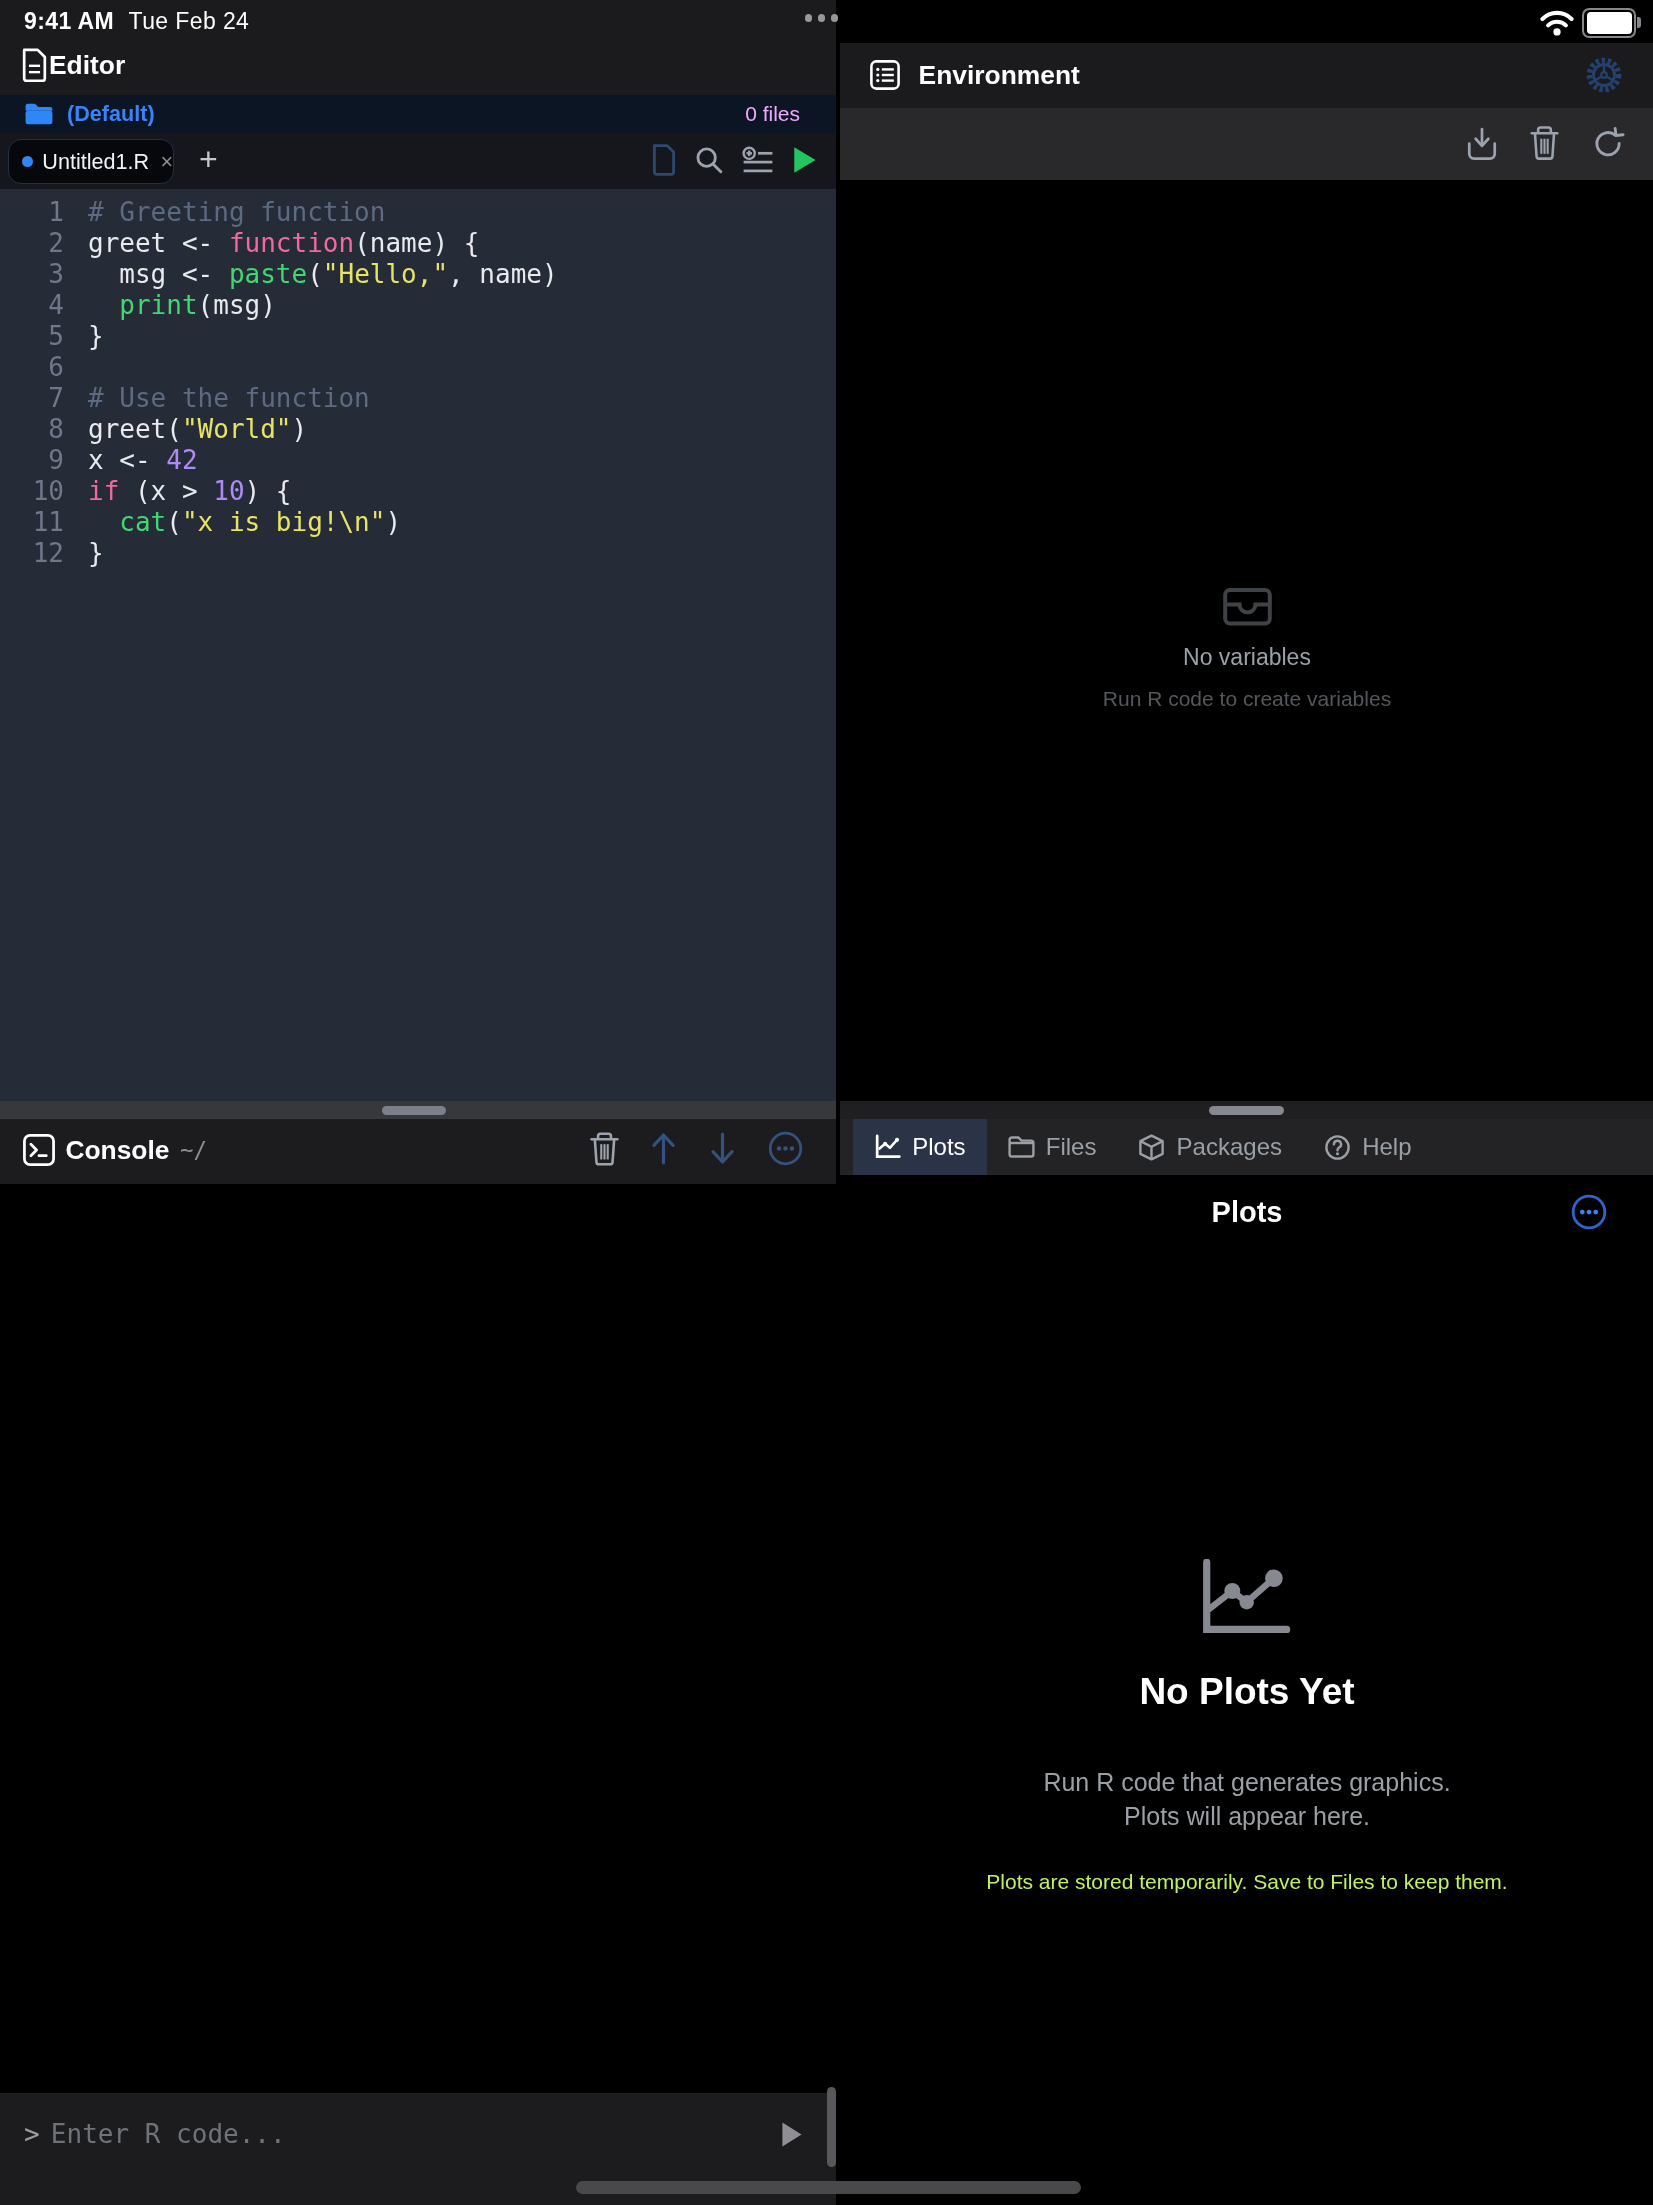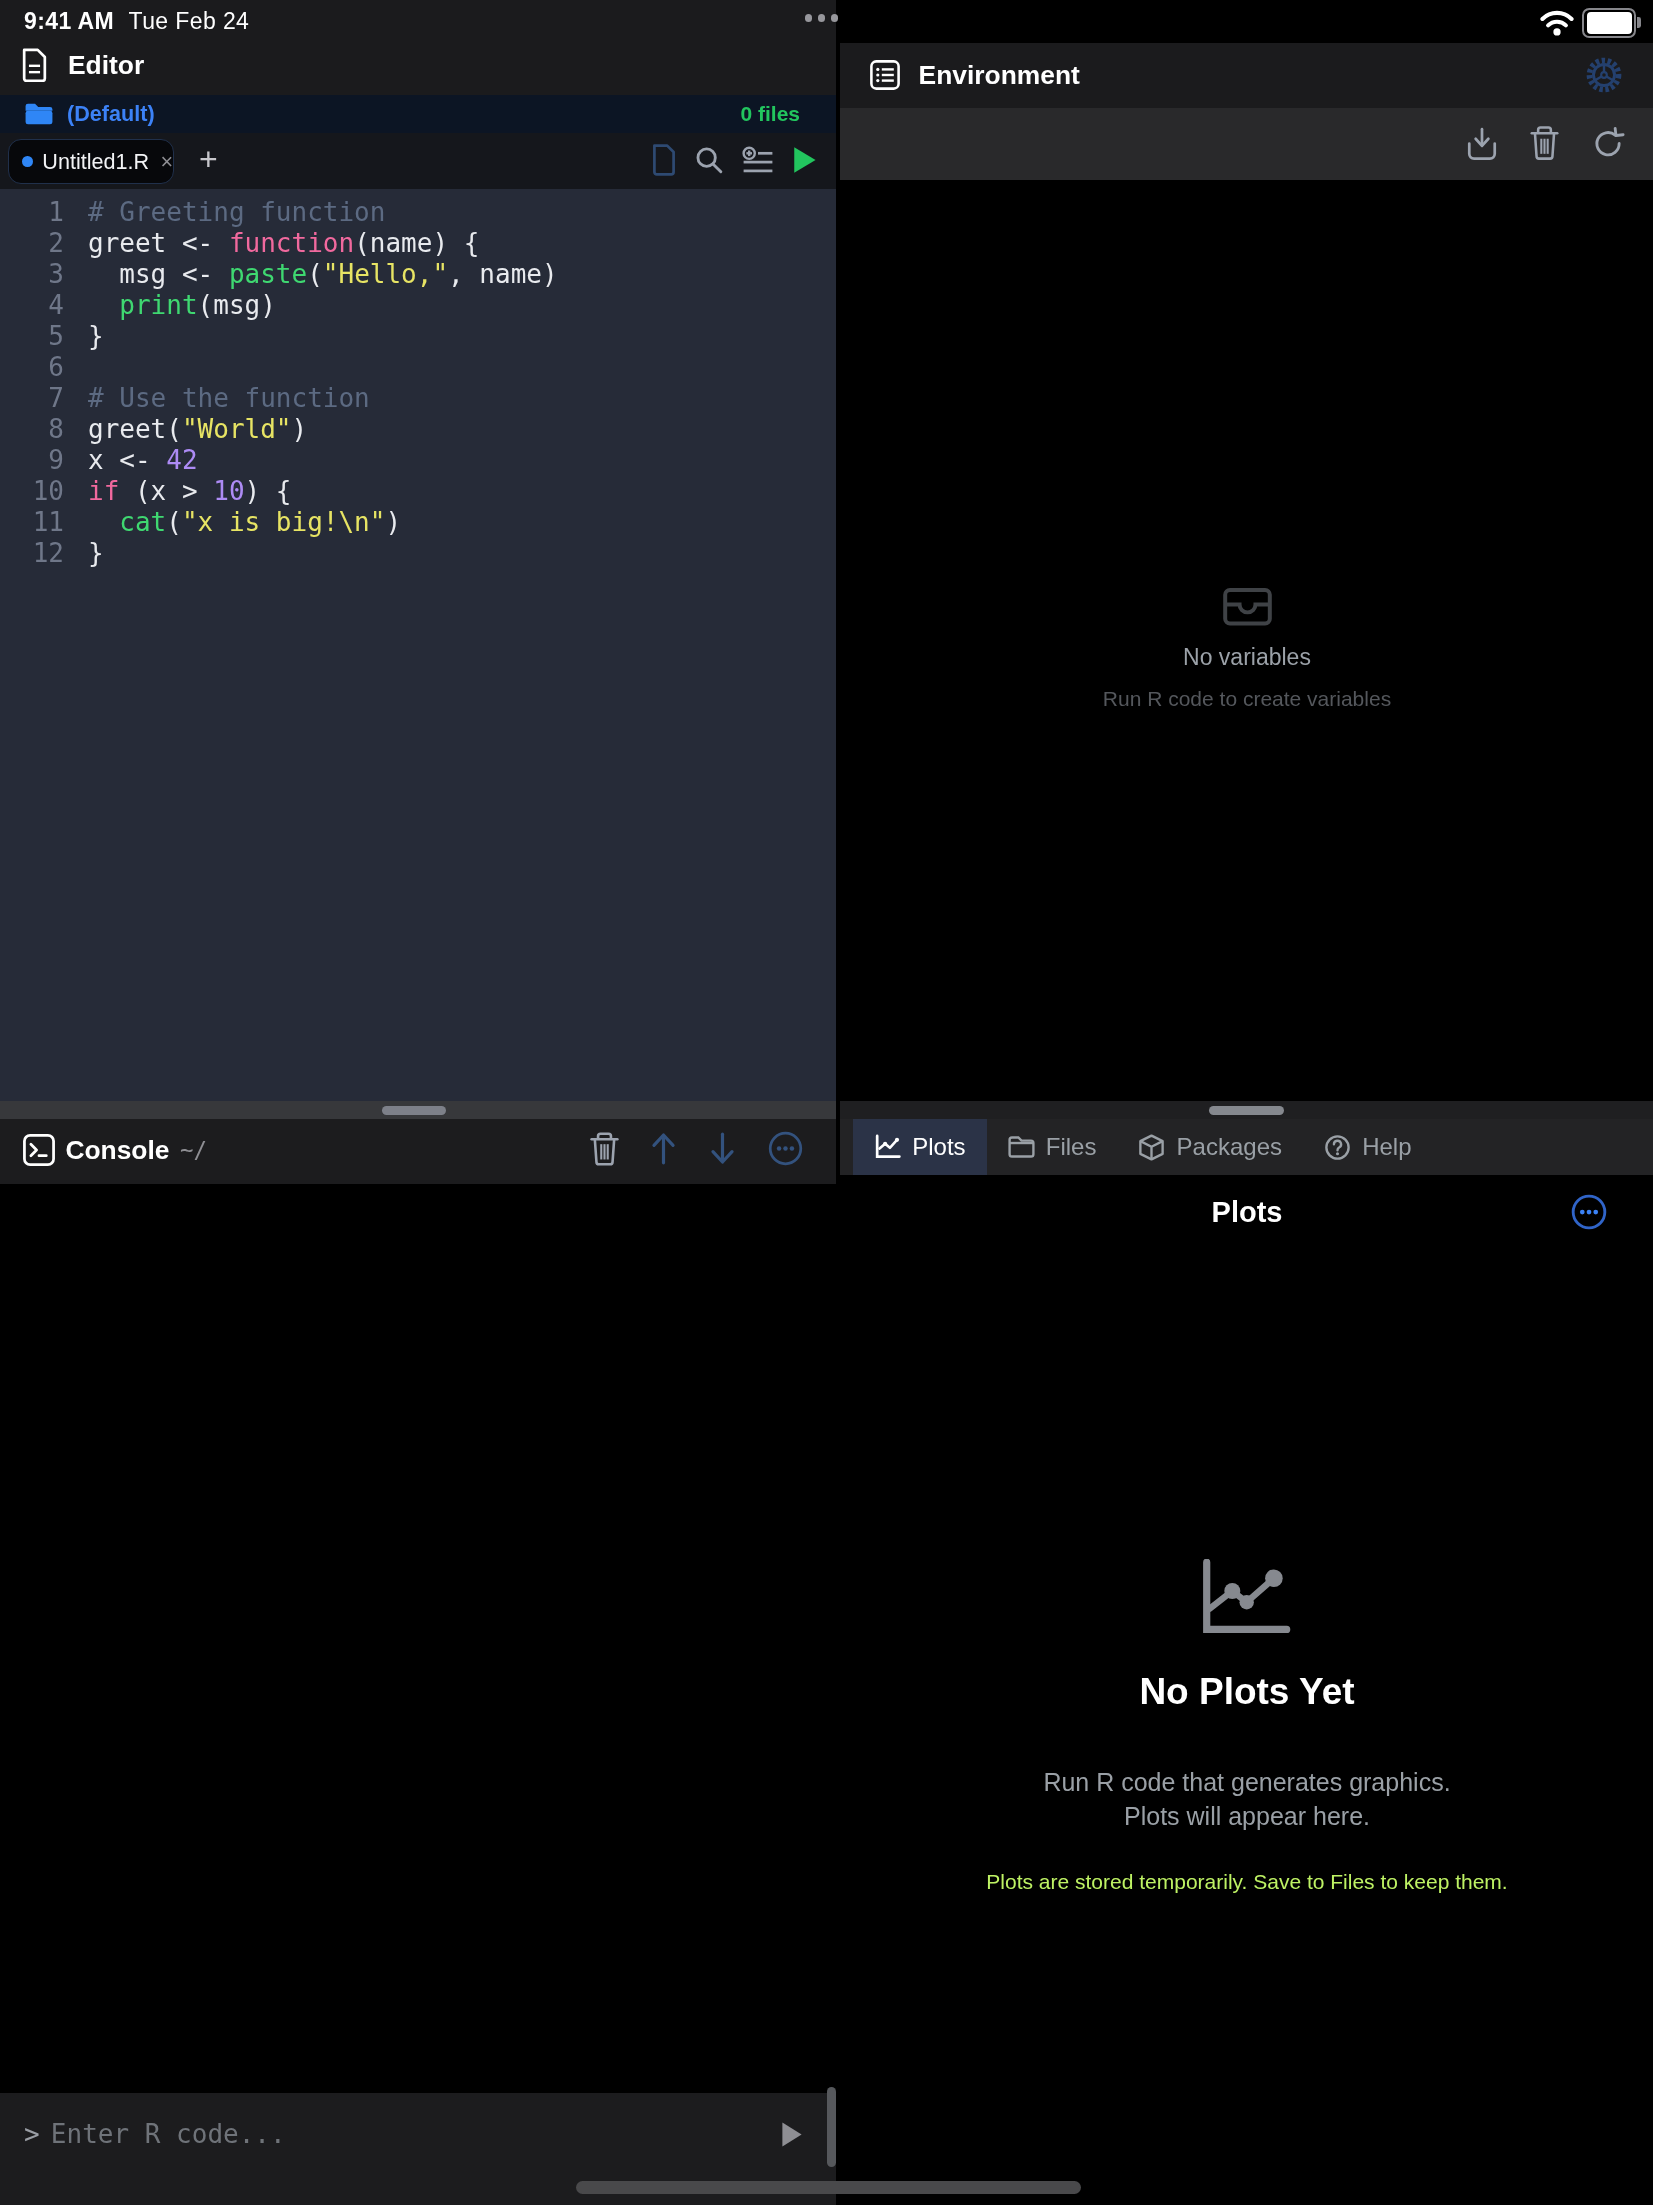"Editor" .panel-title-row { gap: 20px -> 1px }
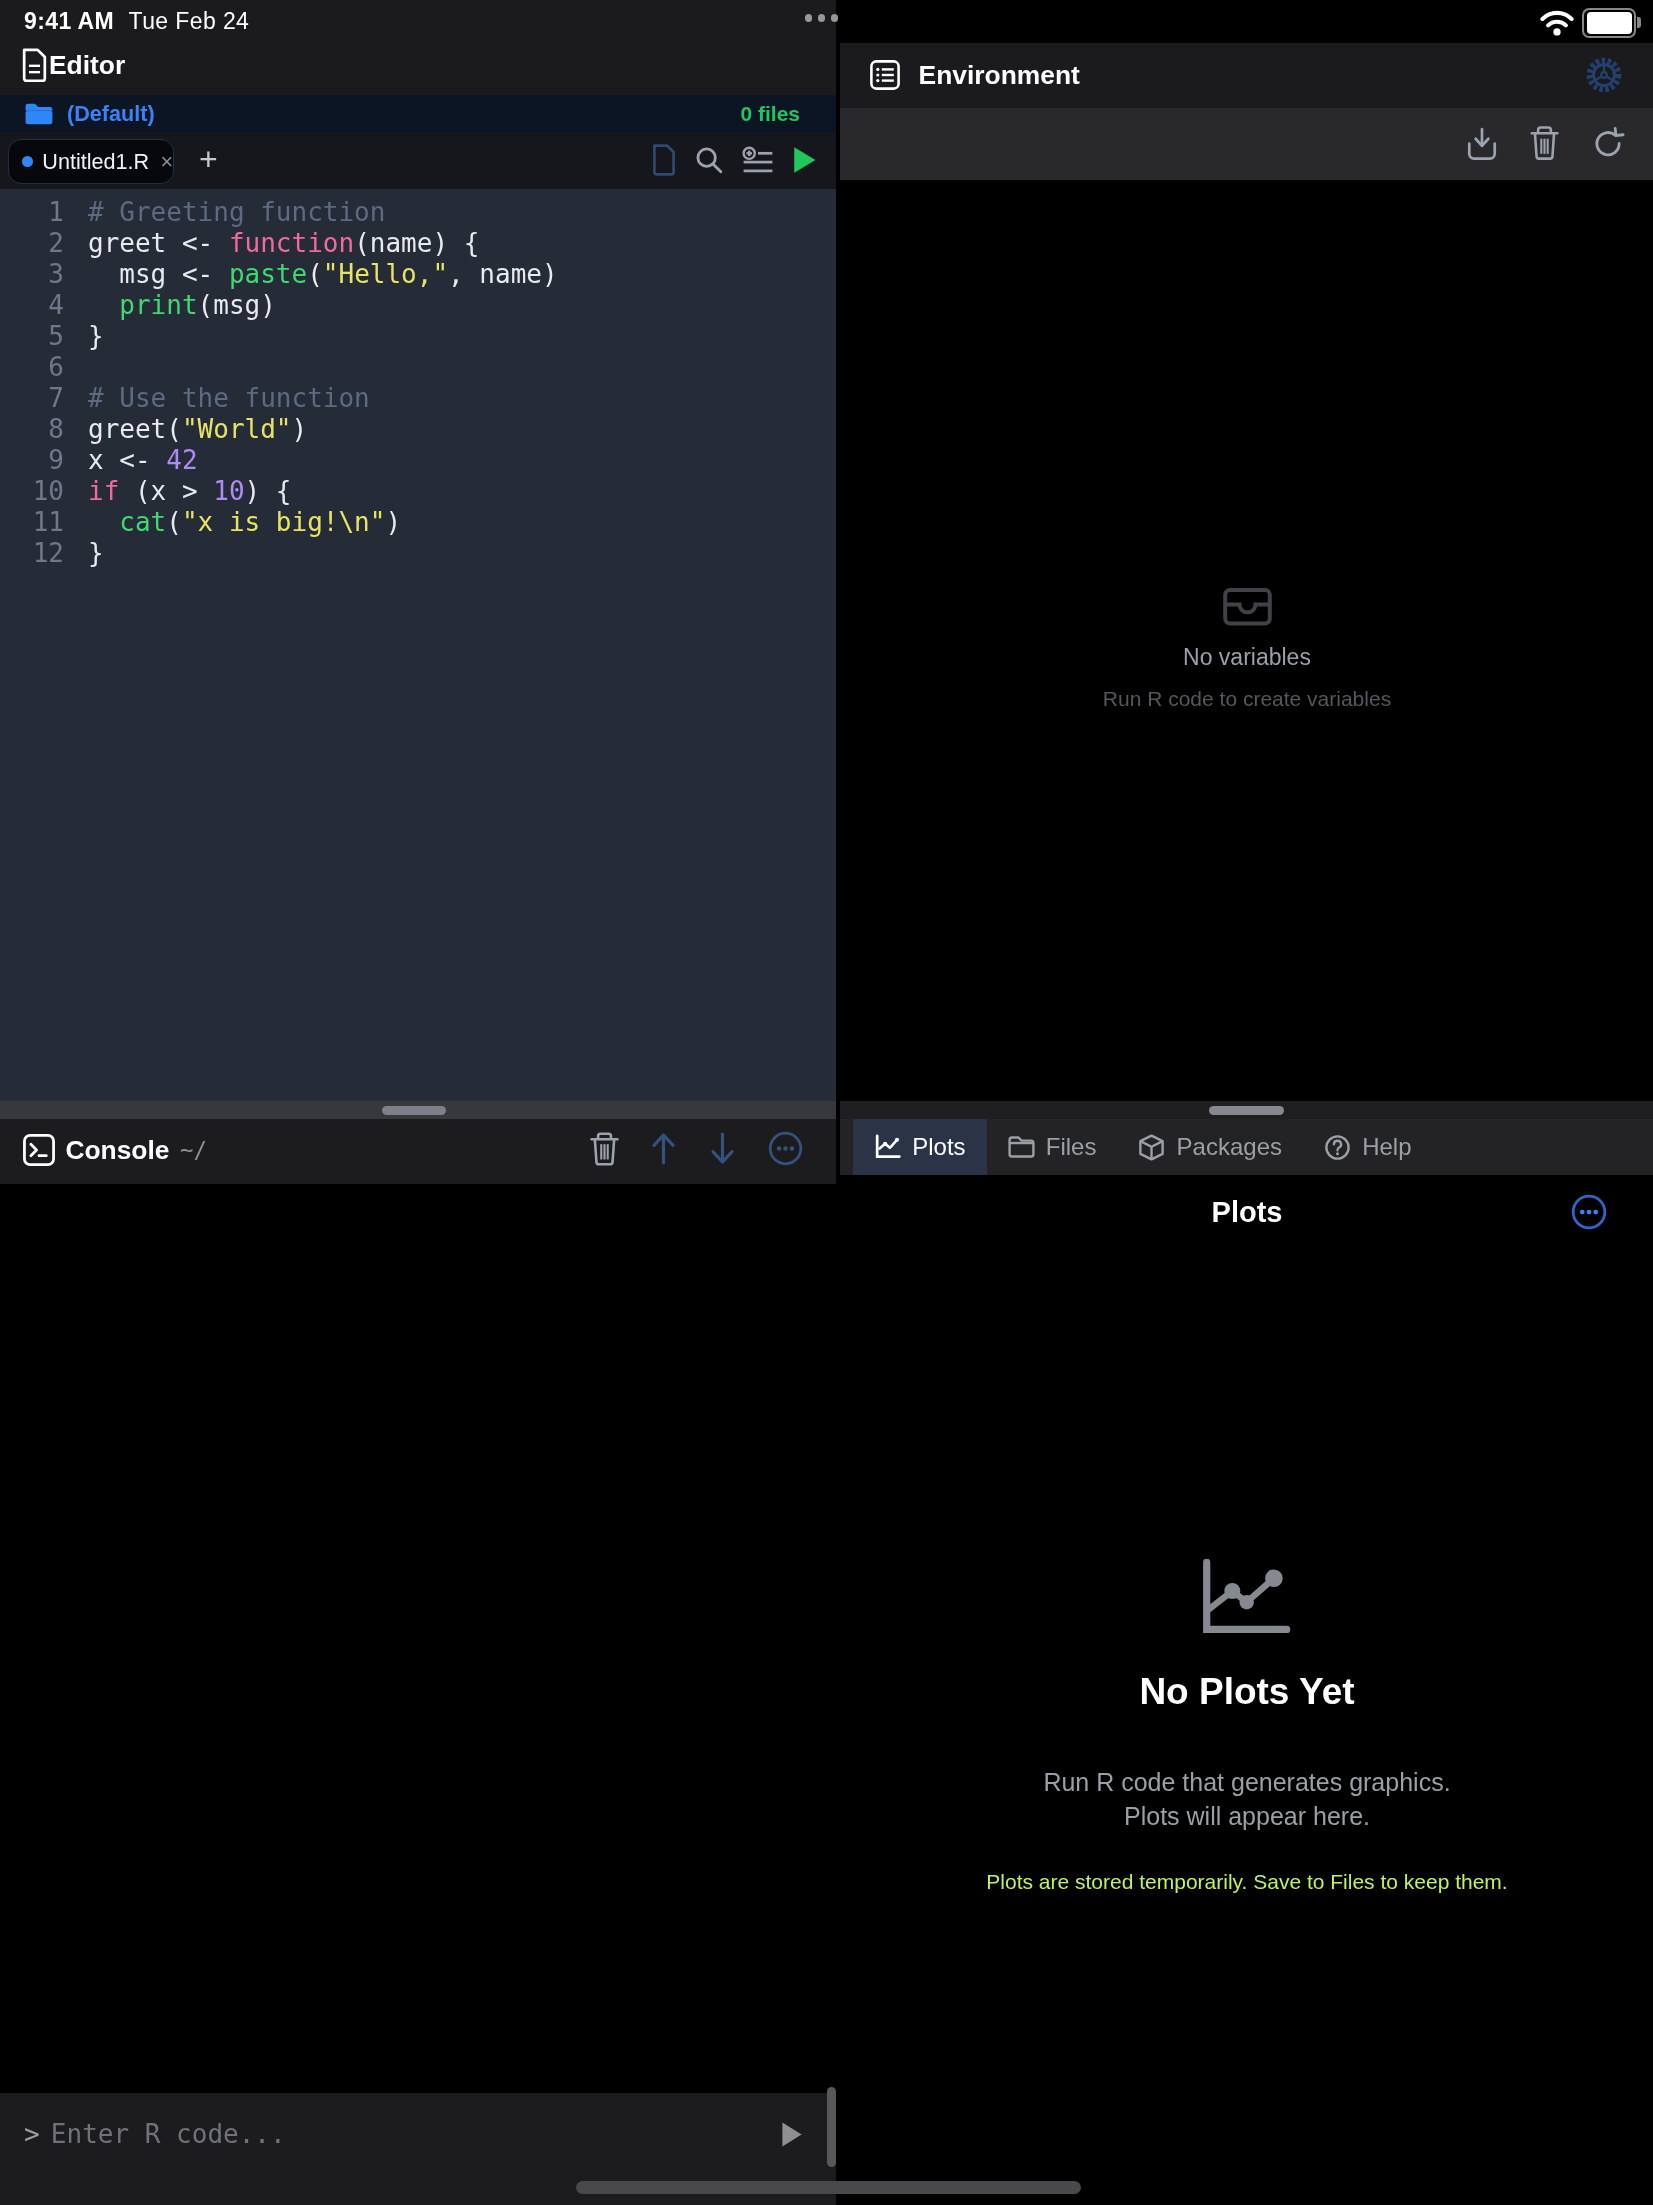"0 files" .file-bar .cnt { color: #22c55e -> #f0abfc; font-weight: 700 -> 400 }
